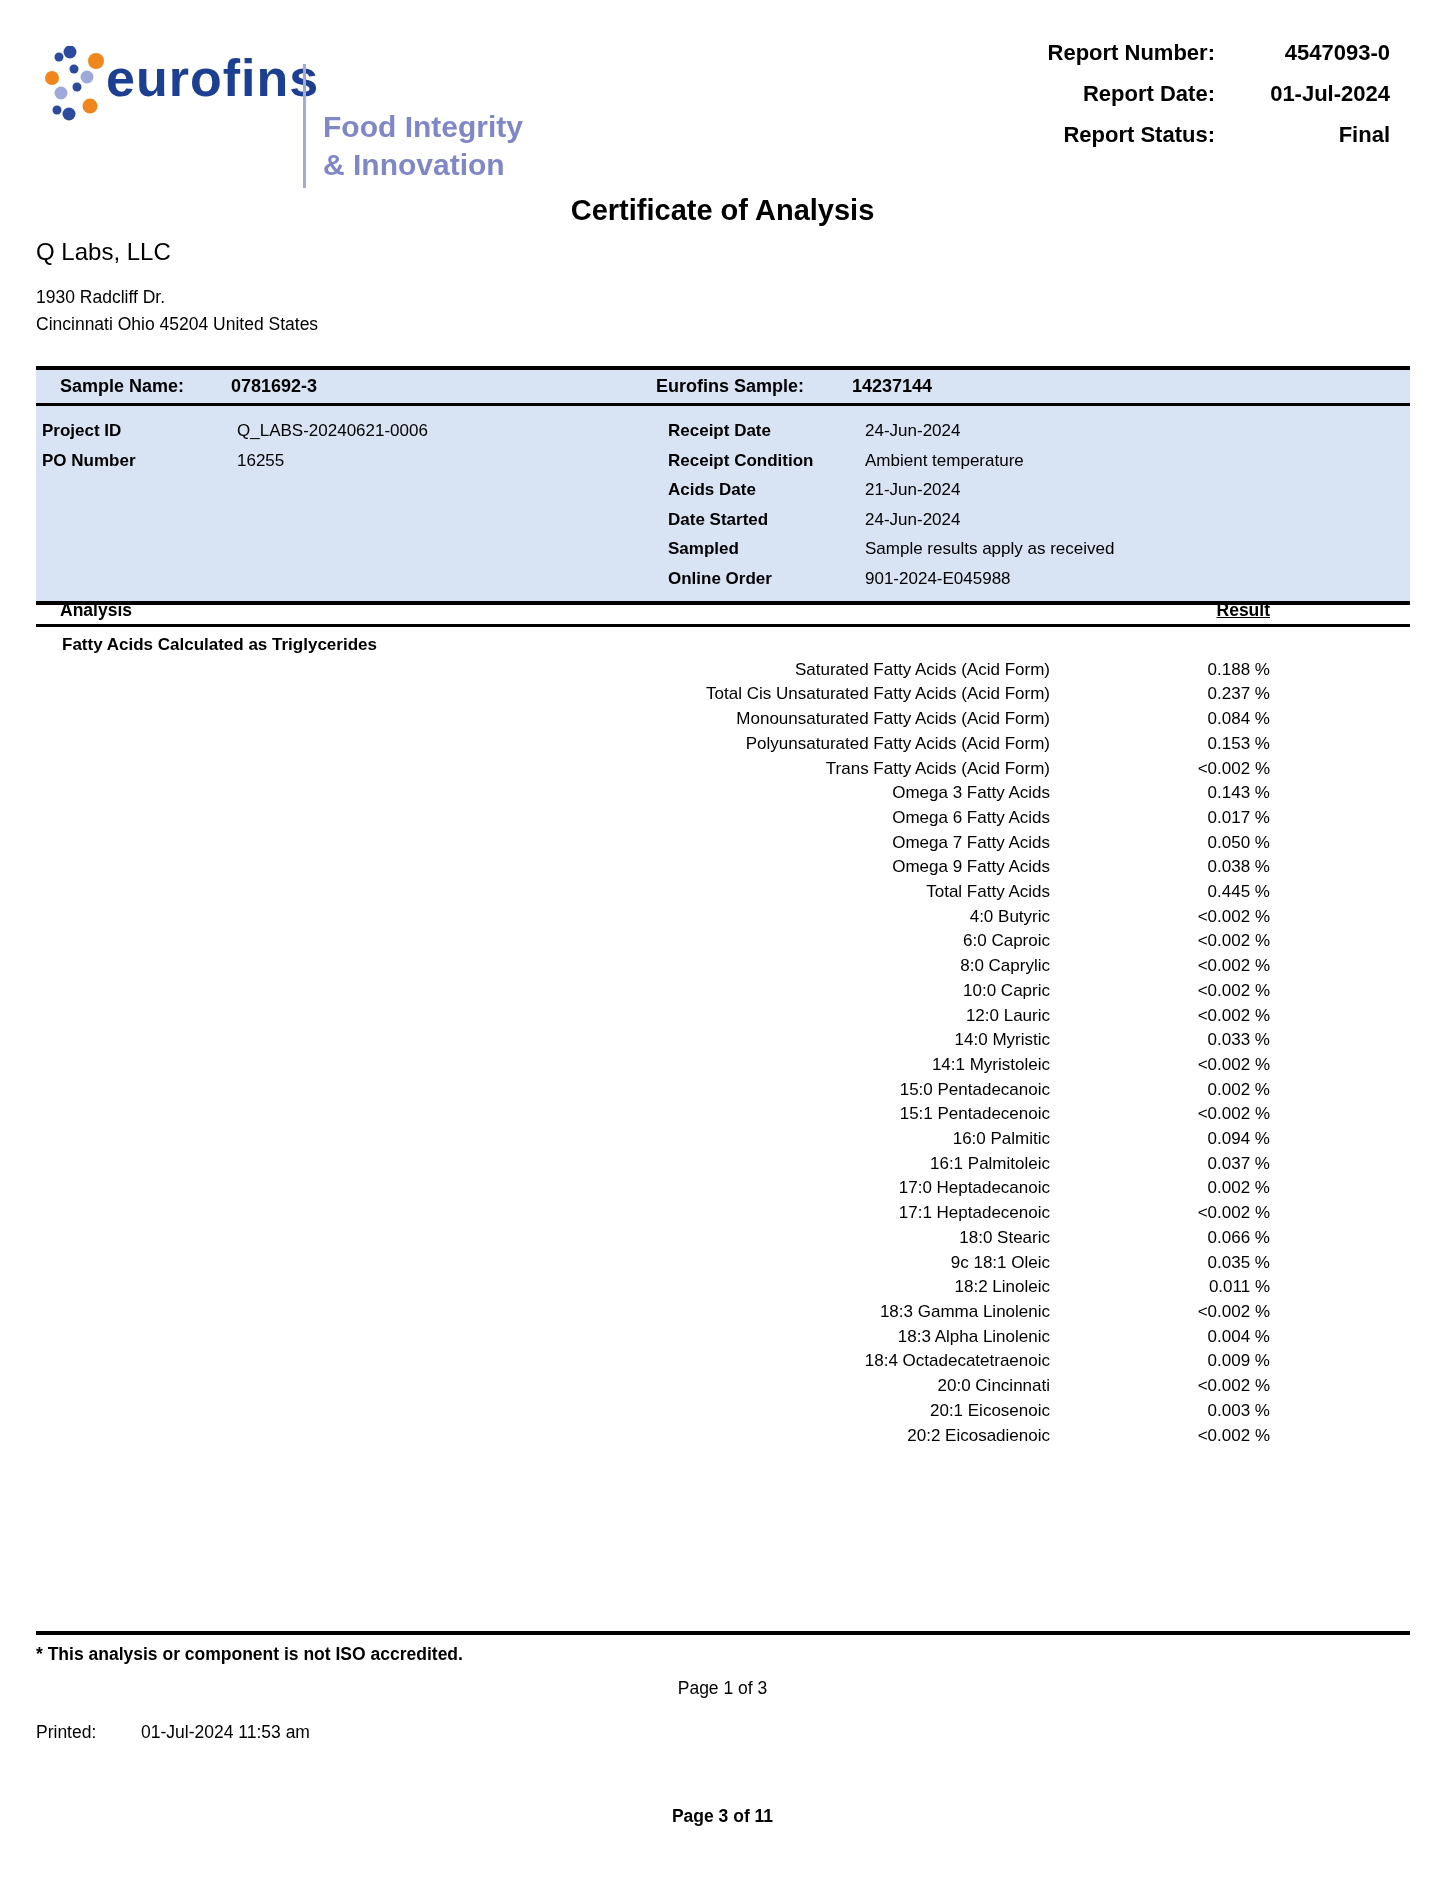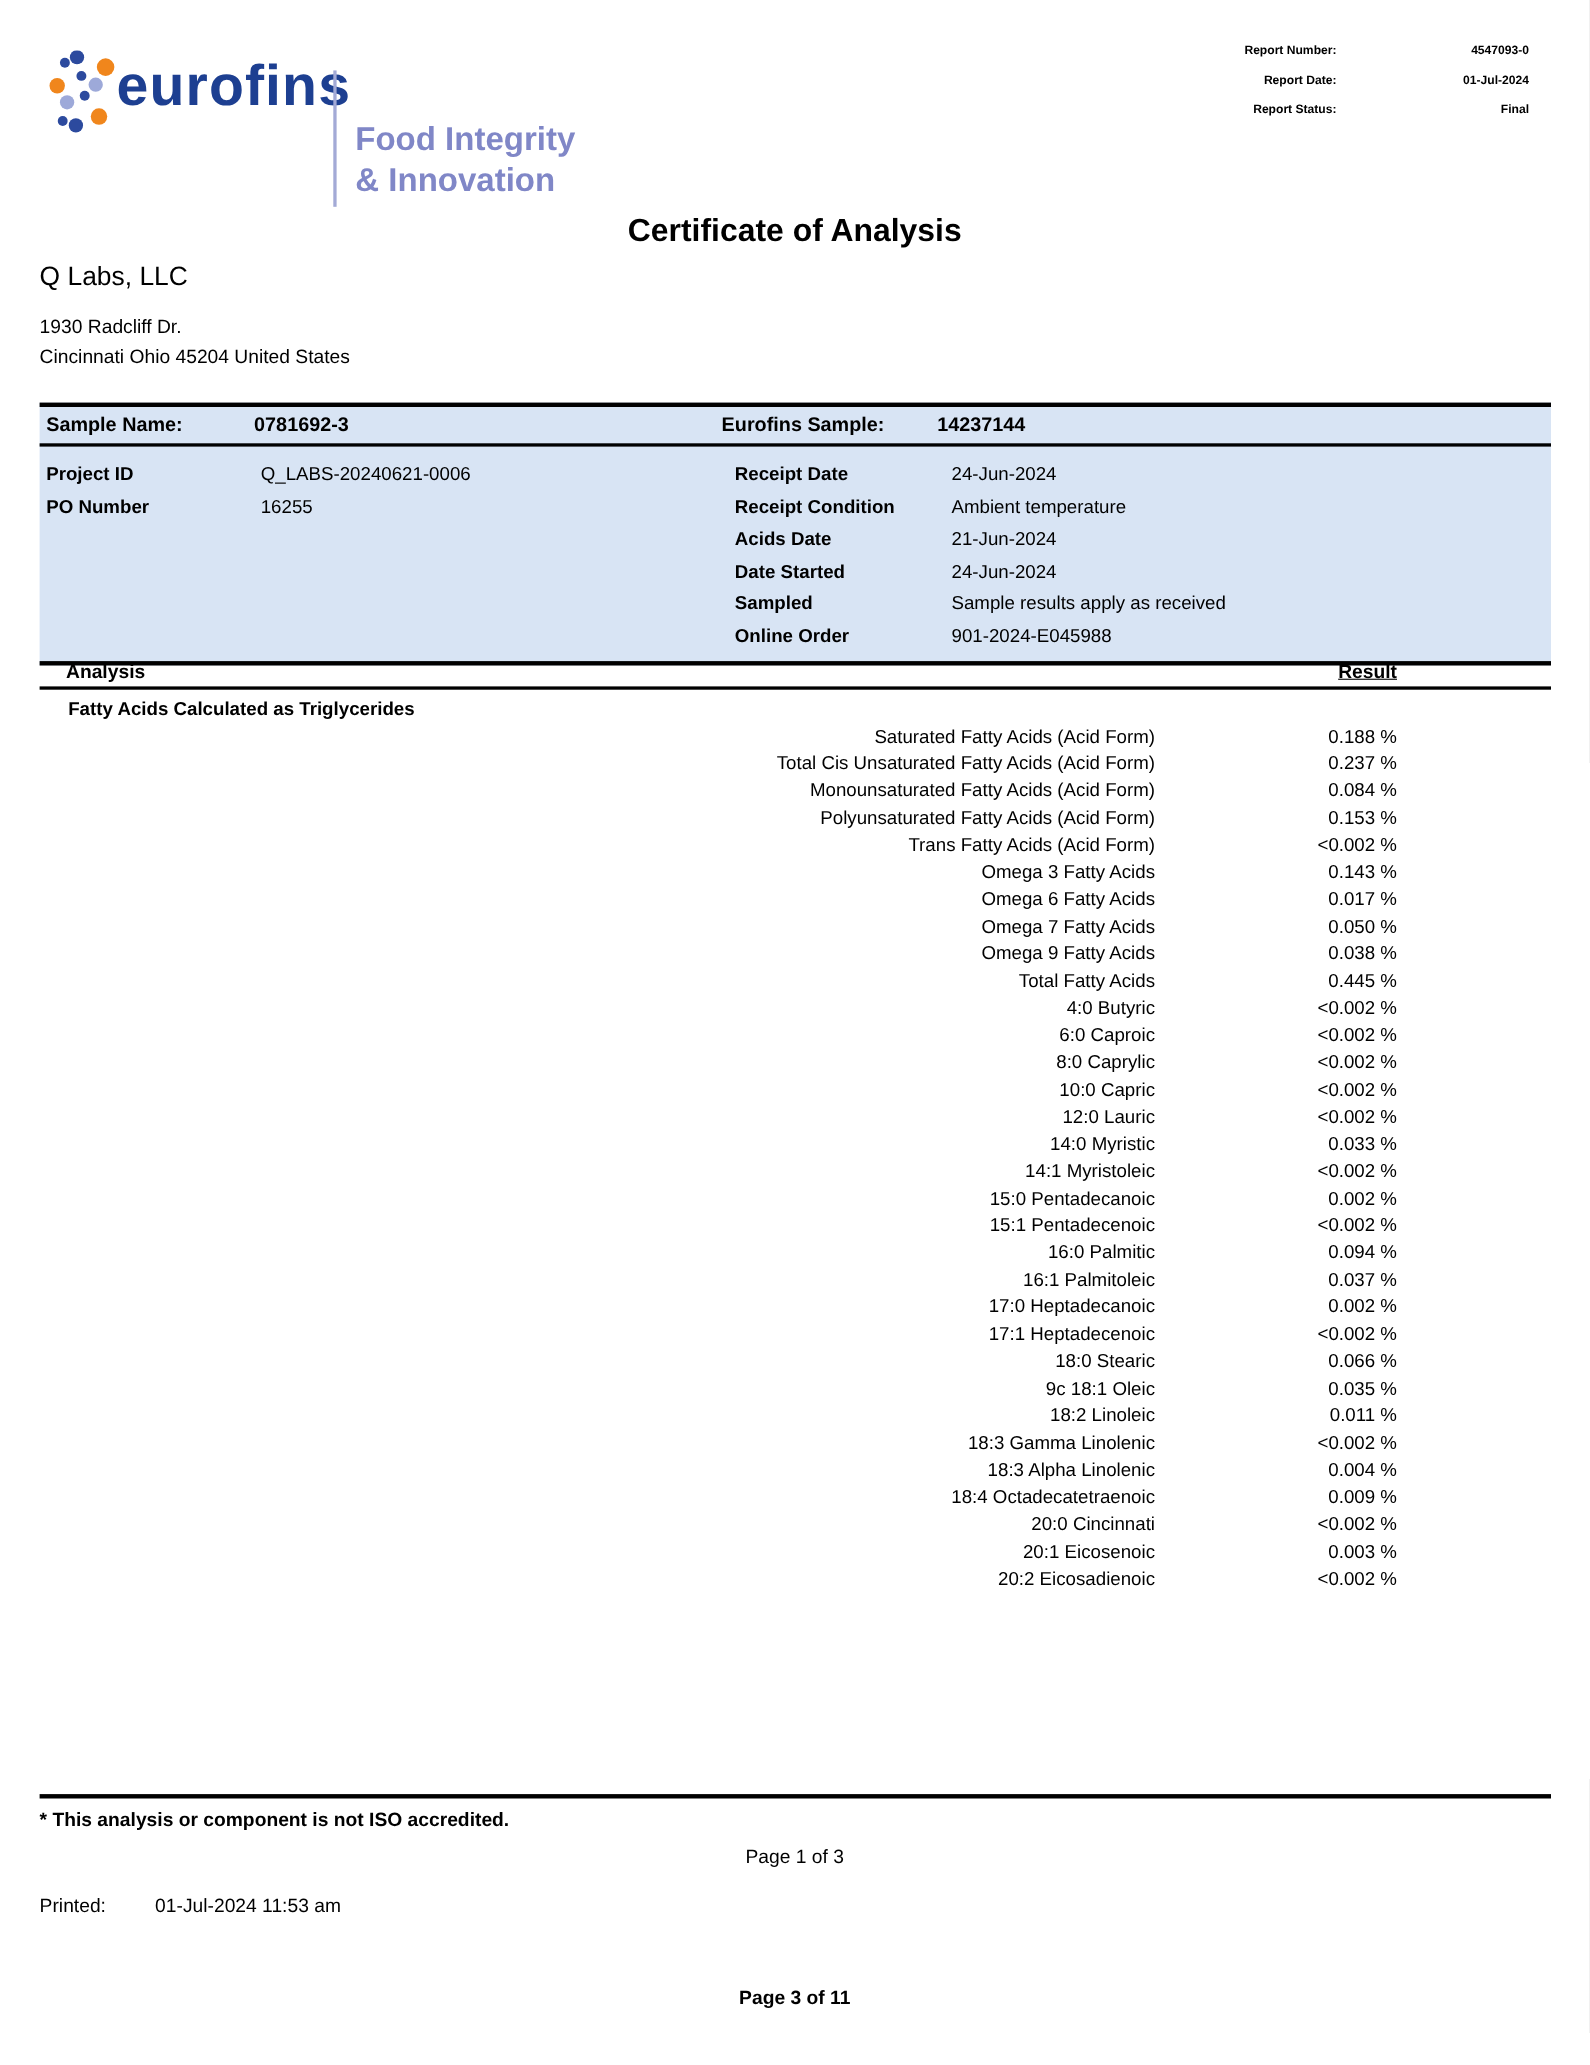"Report Number:" .ri-row { font-size: 11px -> 22px }
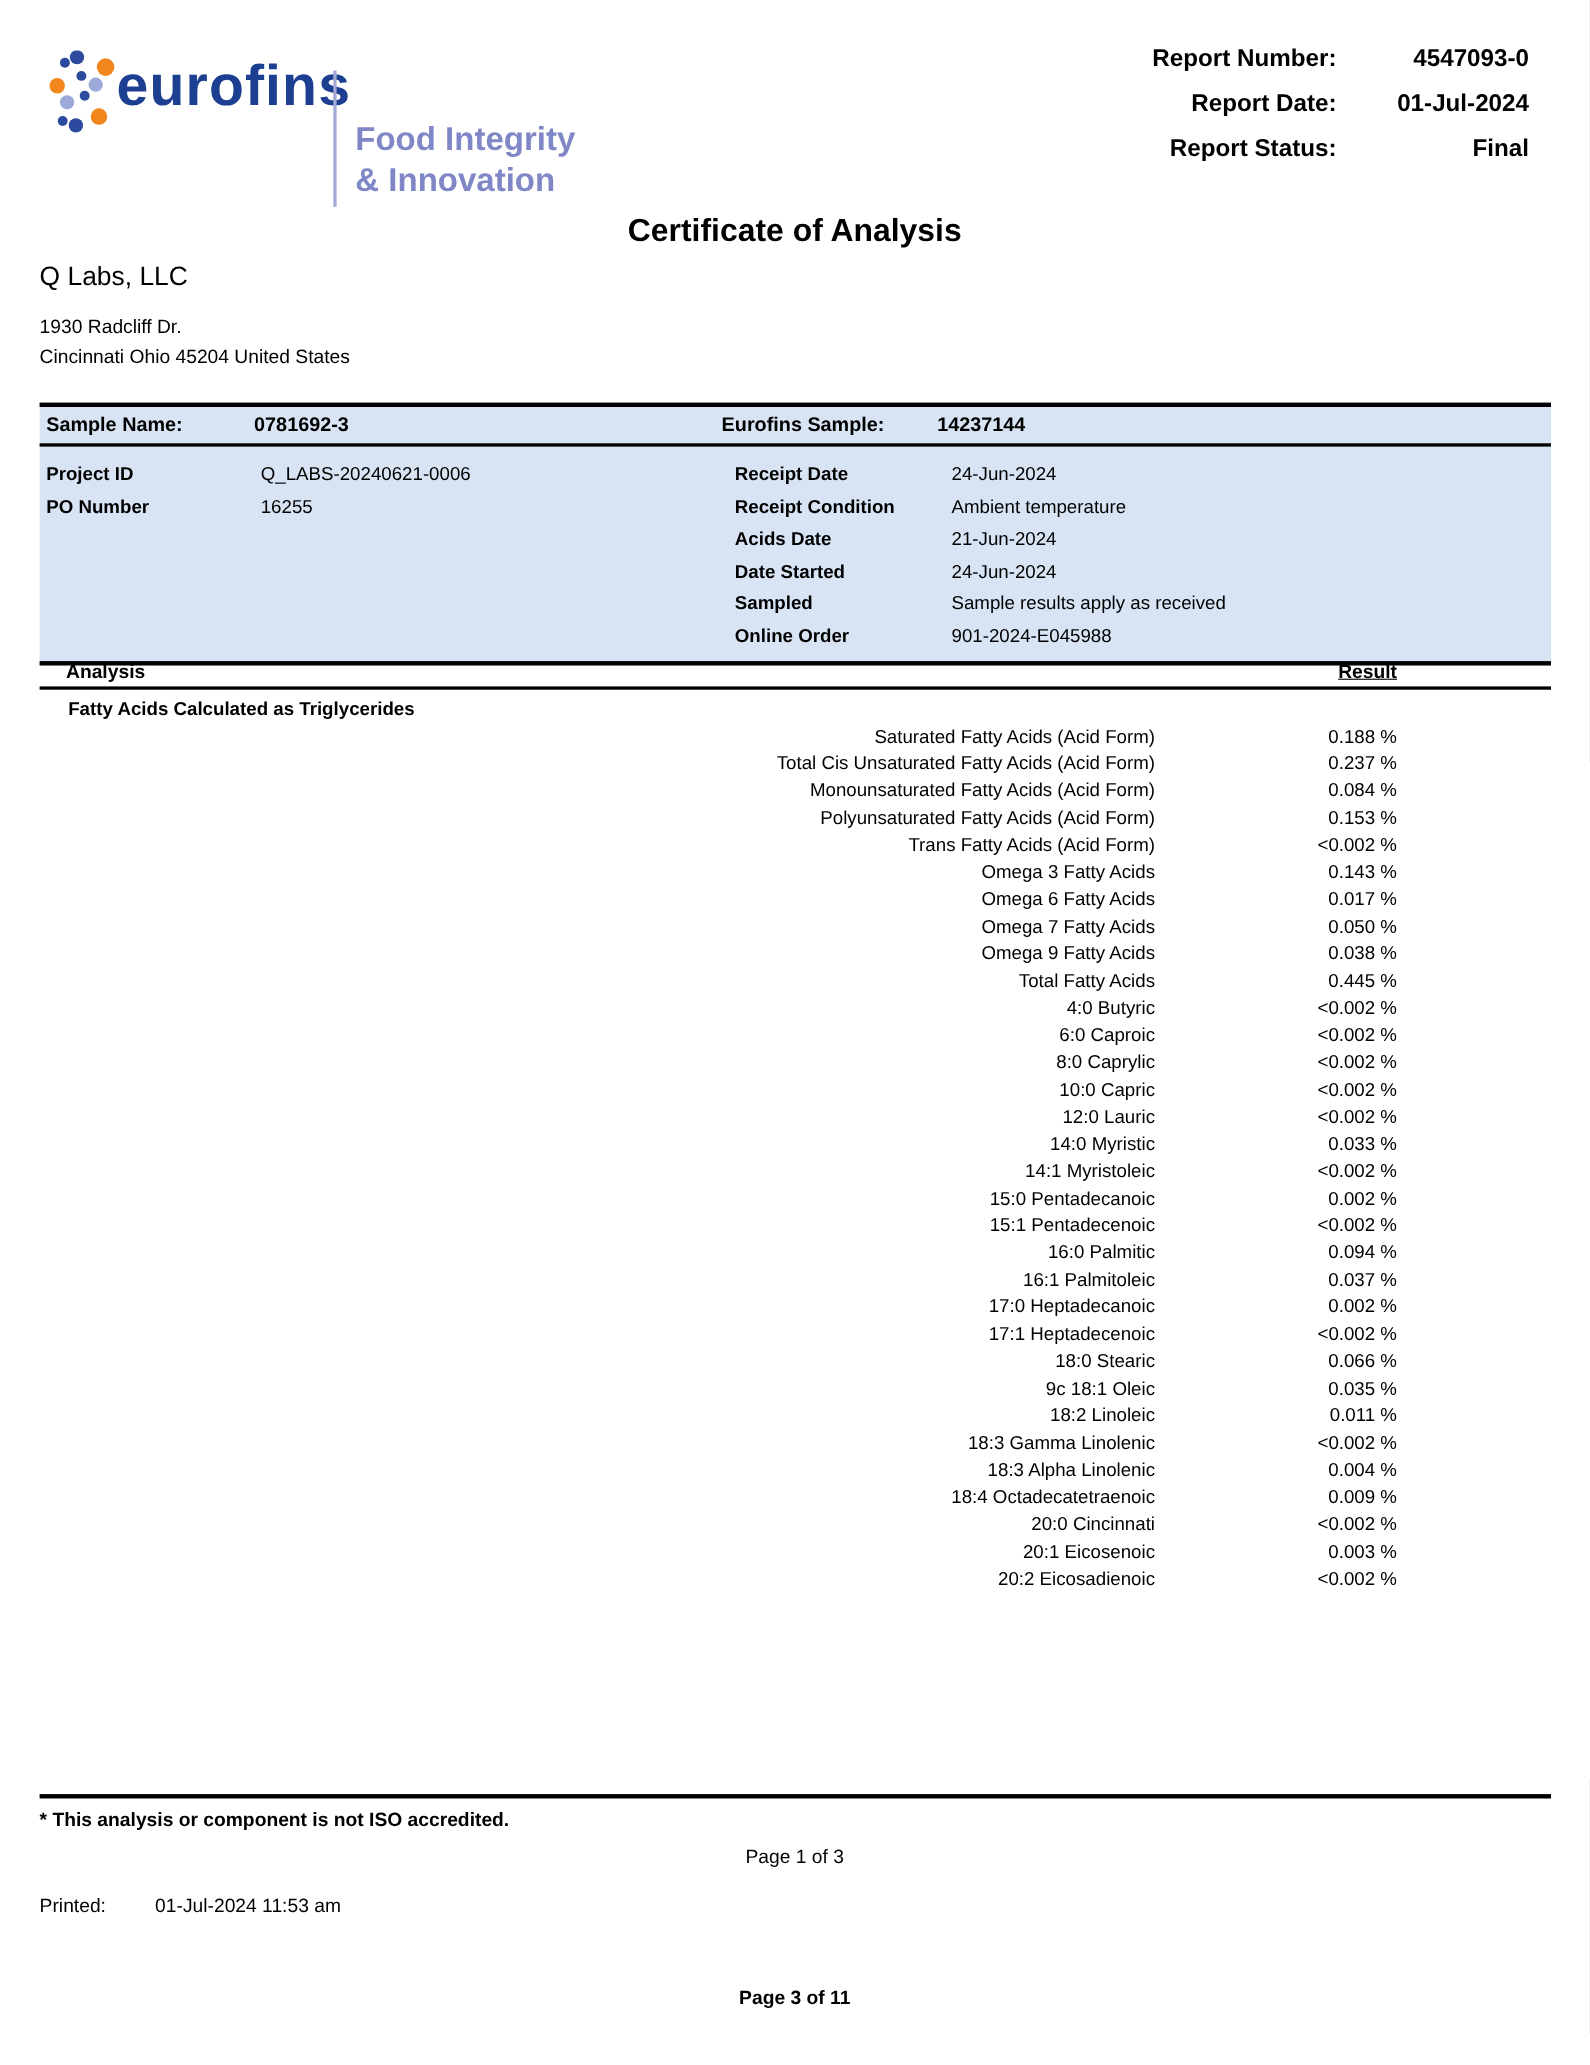"Sample Name:" .band-row1 .c1 { padding-left: 6px -> 24px }
